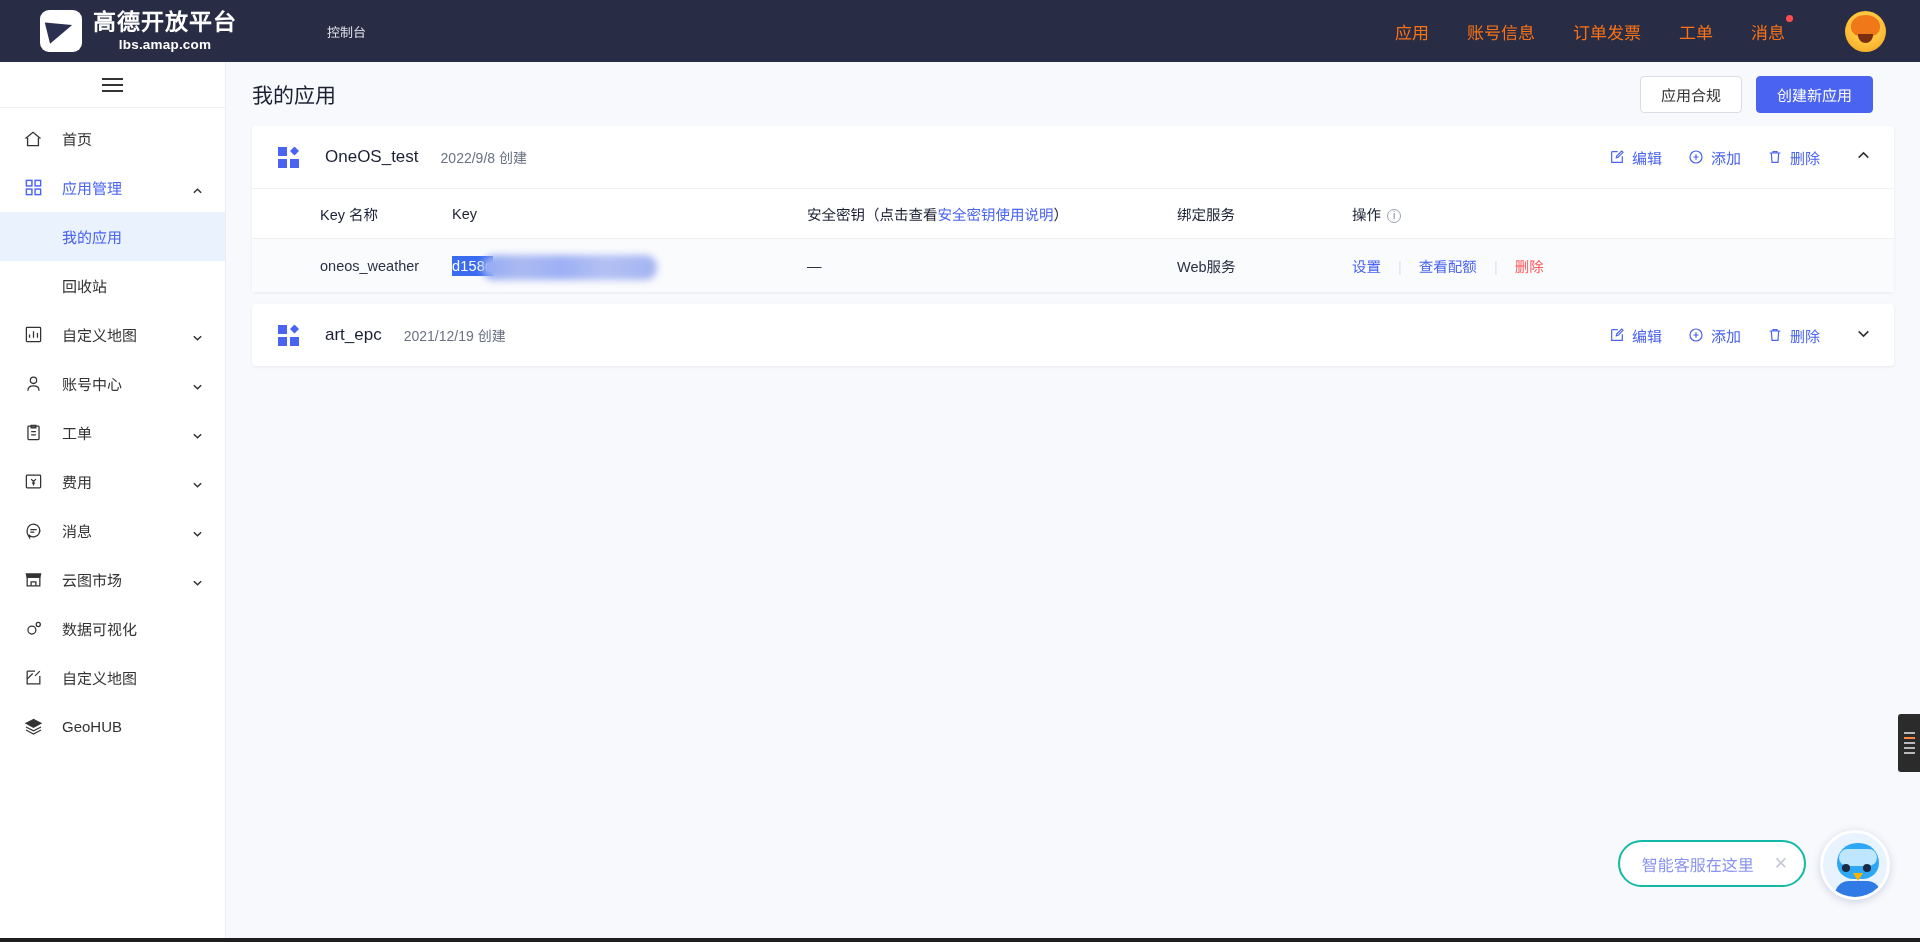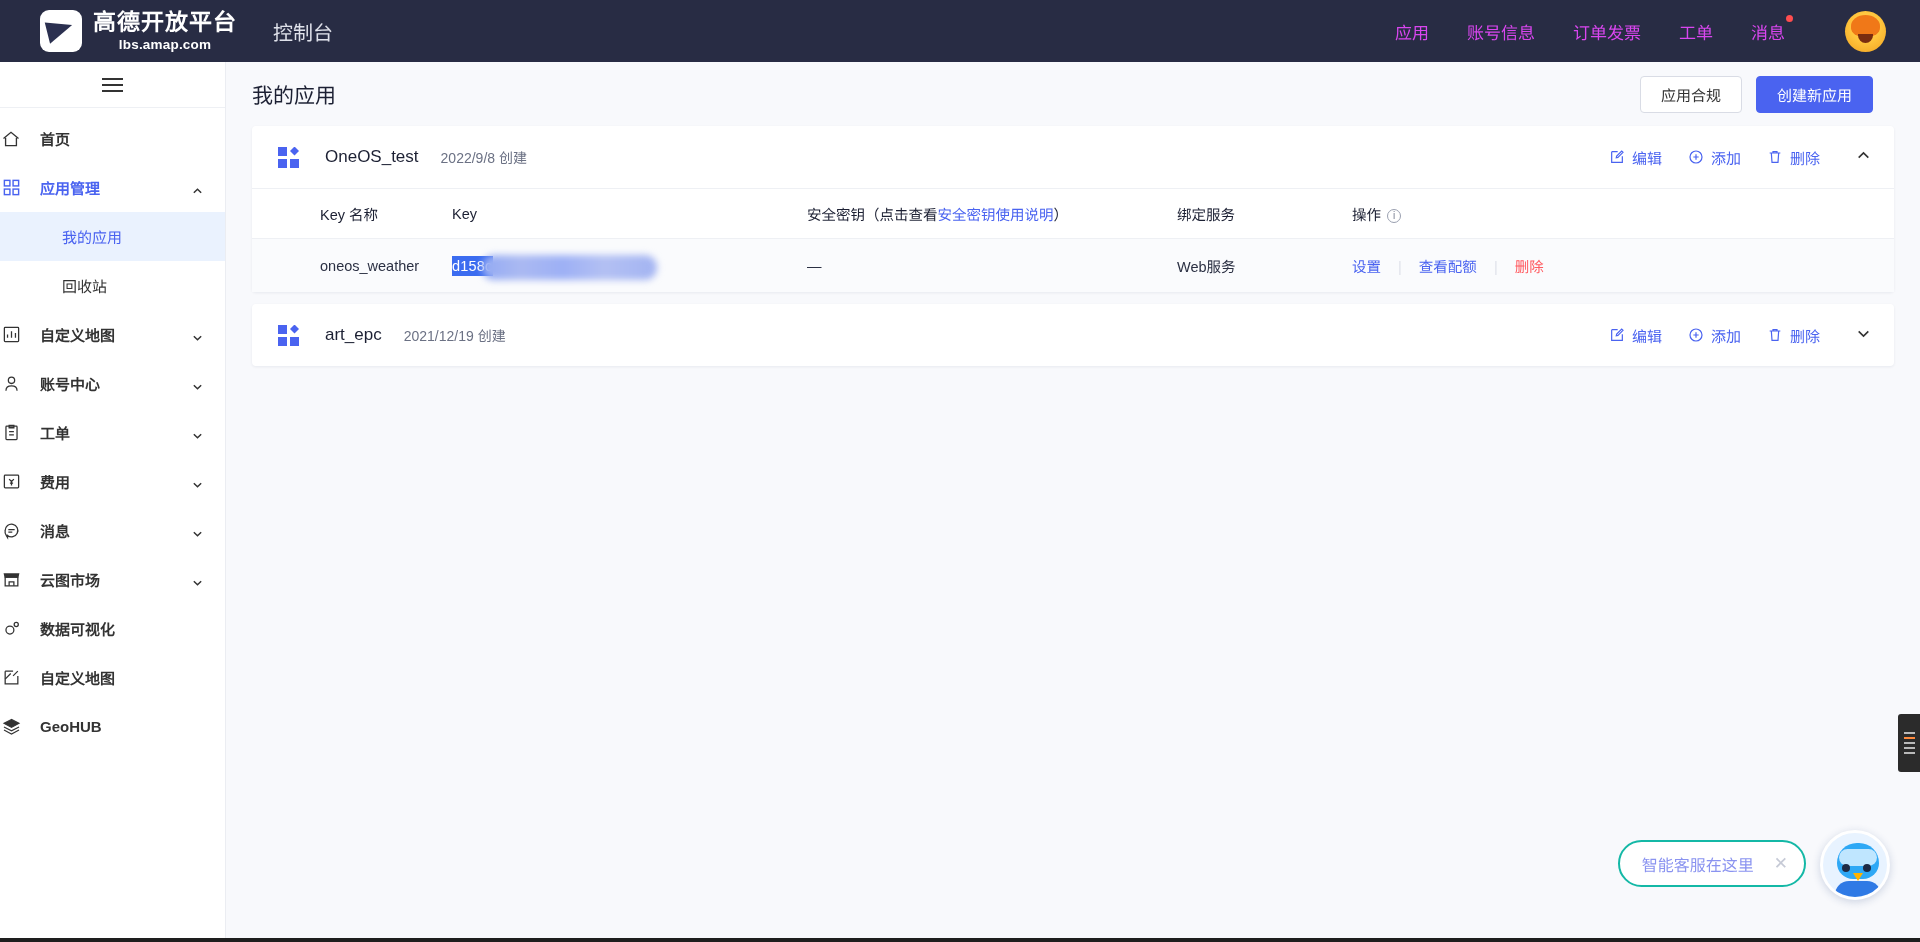"控制台" .console-label { font-size: 20px -> 13px; margin-left: 36px -> 90px }
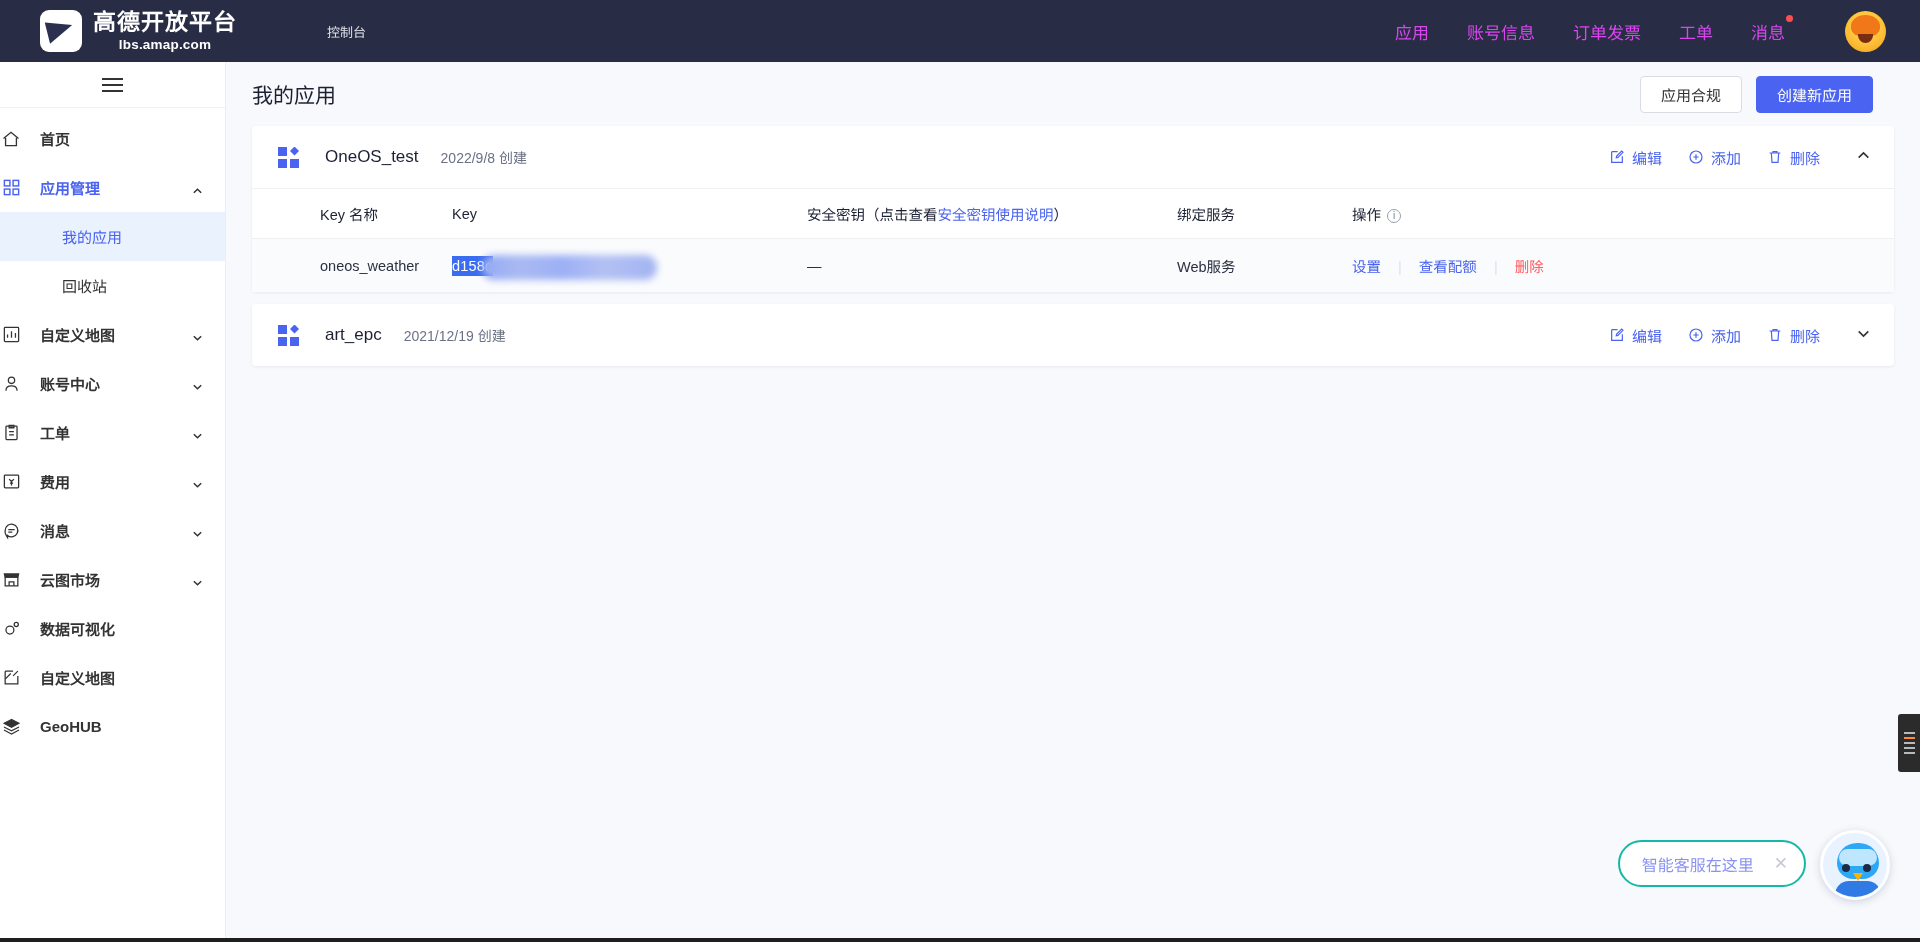"应用" .topnav-item { color: #d946ef -> #f97316 }
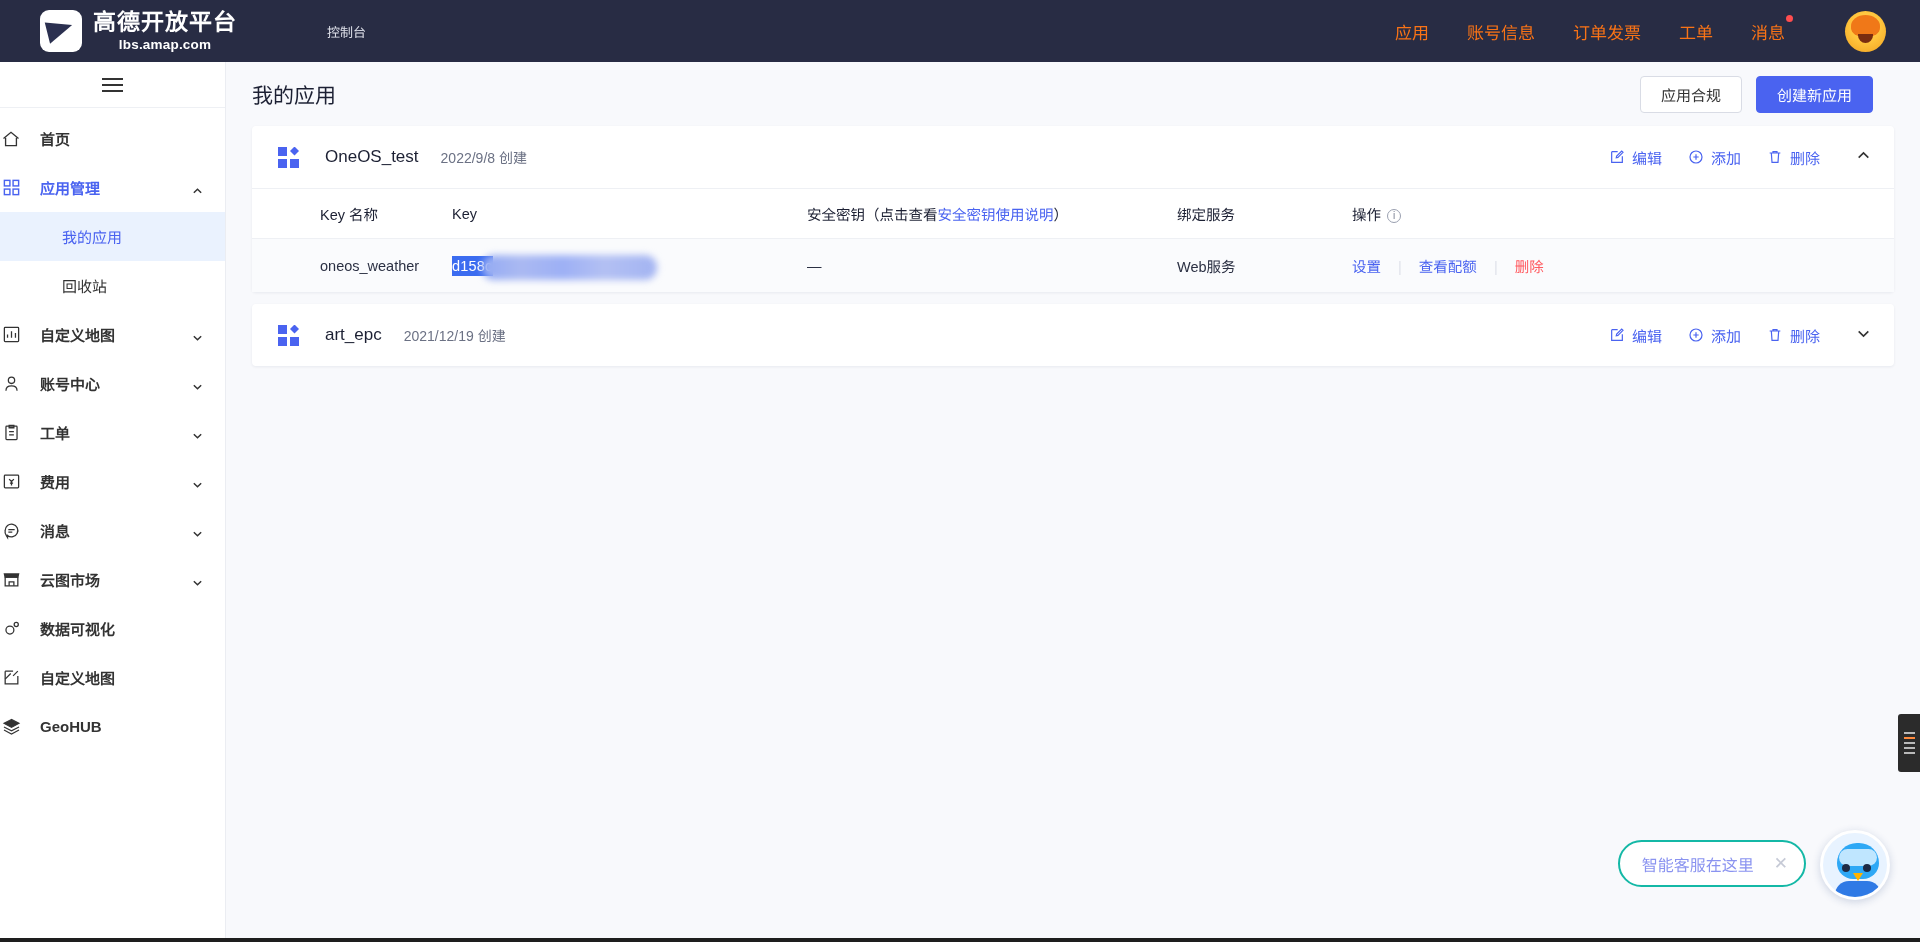"首页" .nav-item { font-weight: bold -> none; padding-left: none -> 22px }
